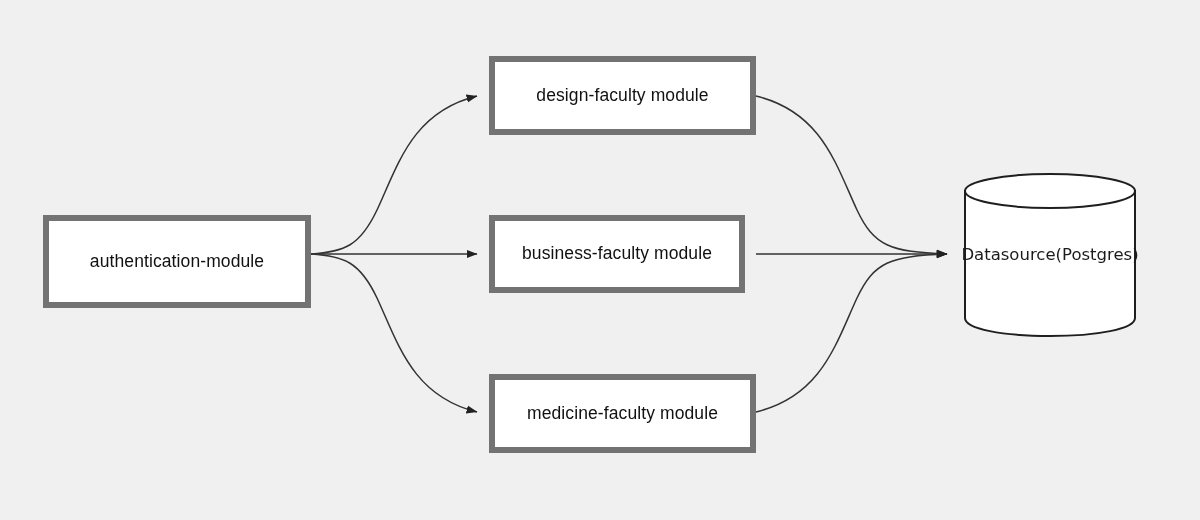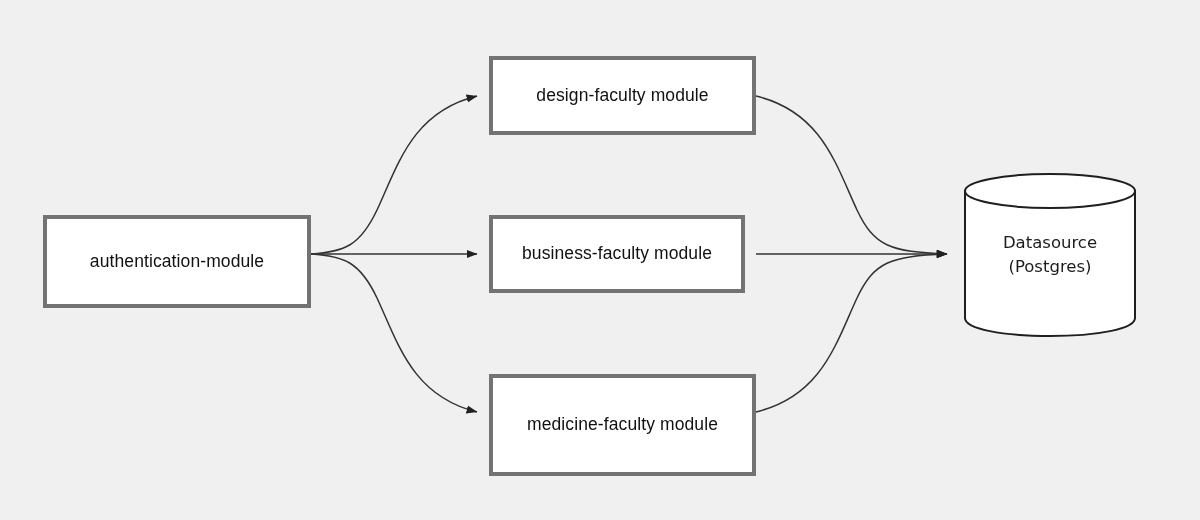"design-faculty module" .node-box { border: 4px solid #737373 -> 6px solid #737373 }
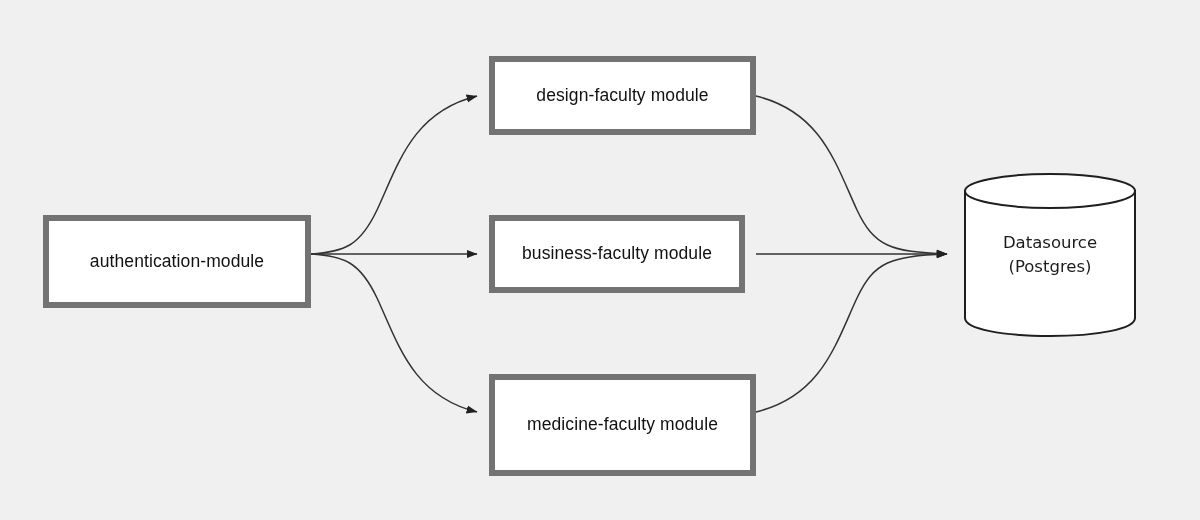"Datasource" .datasource-label { flex-direction: column -> row }
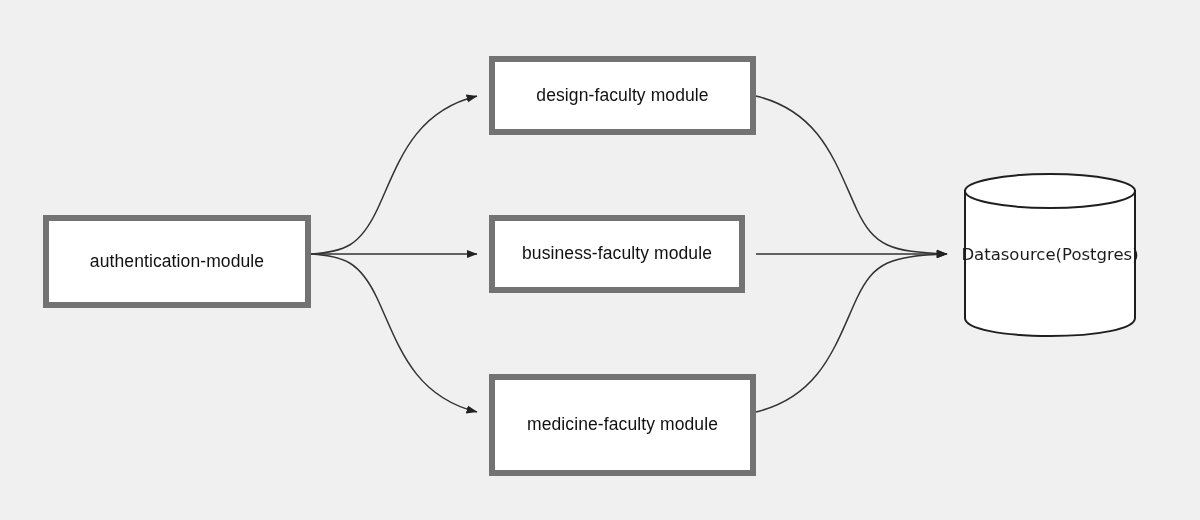"medicine-faculty module" #node-medicine-faculty-module { height: 102px -> 79px }
